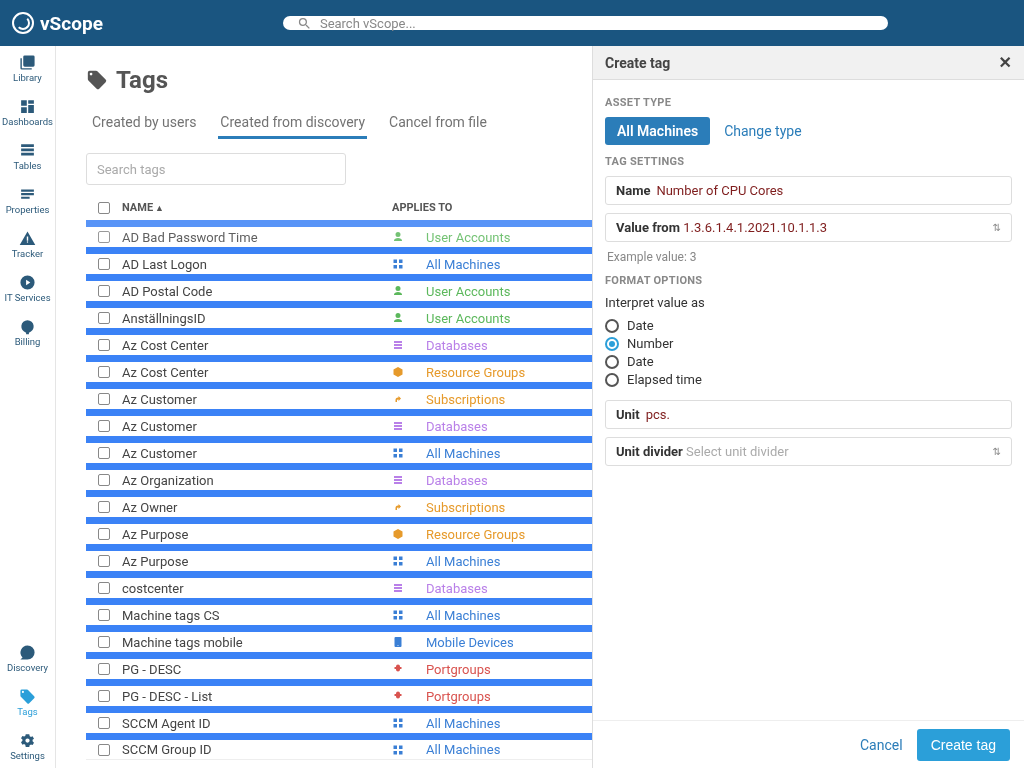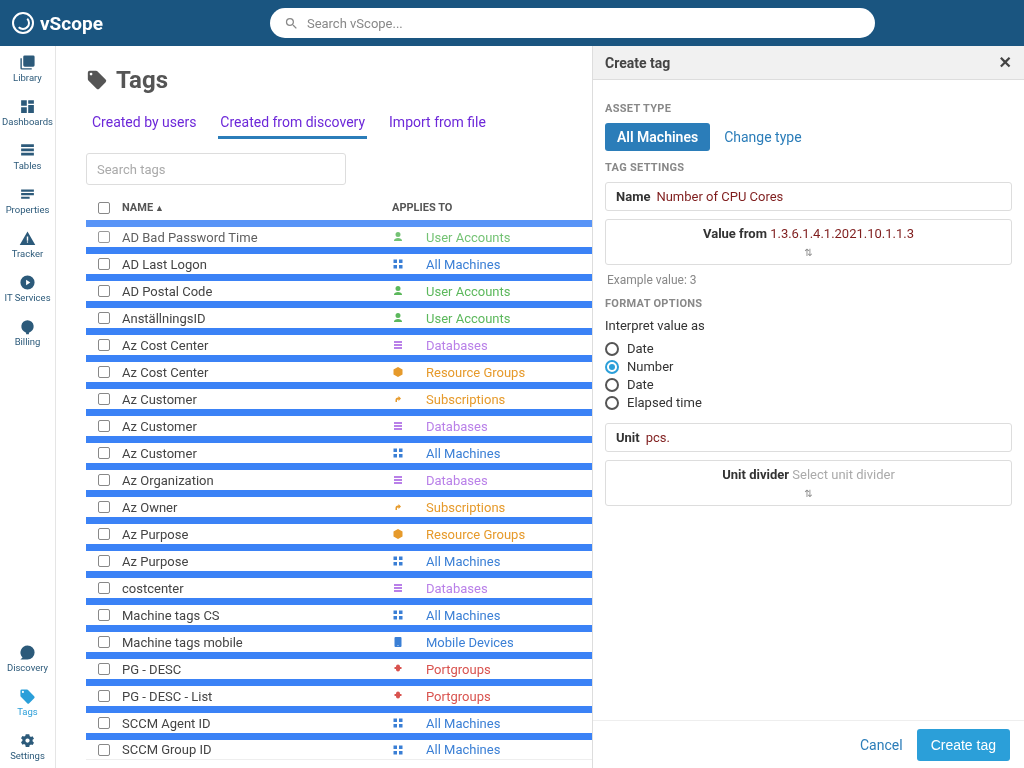"vScope" .topbar { gap: 7px -> 20px }
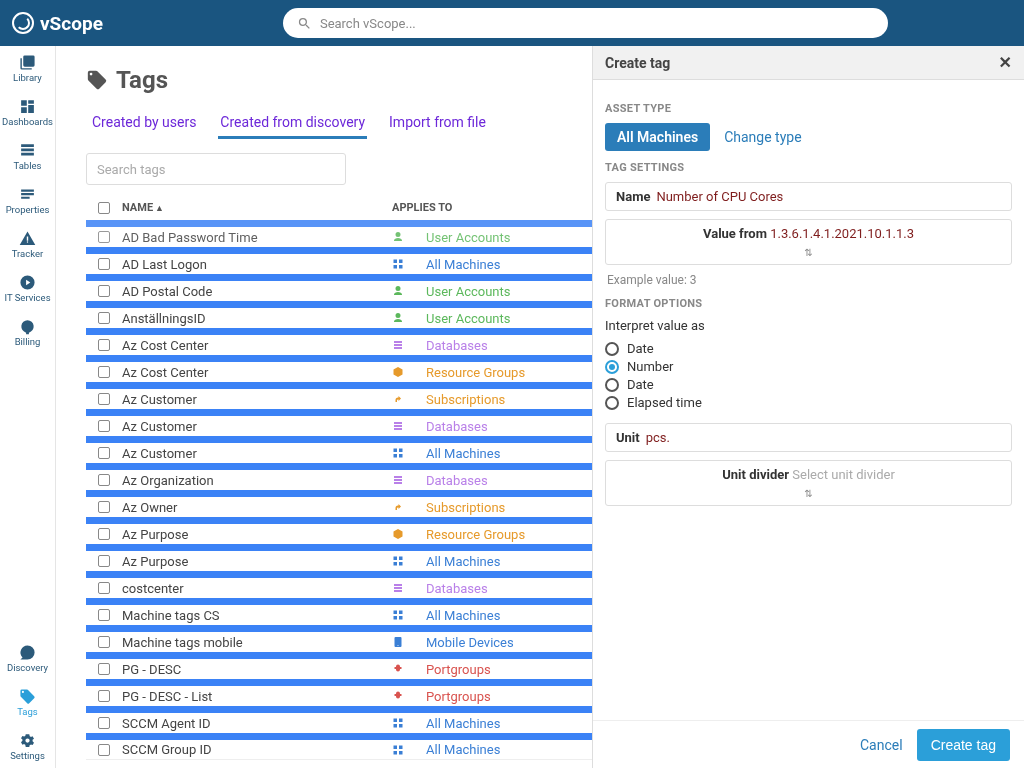"Search vScope..." .searchbar { height: 30px -> 14px }
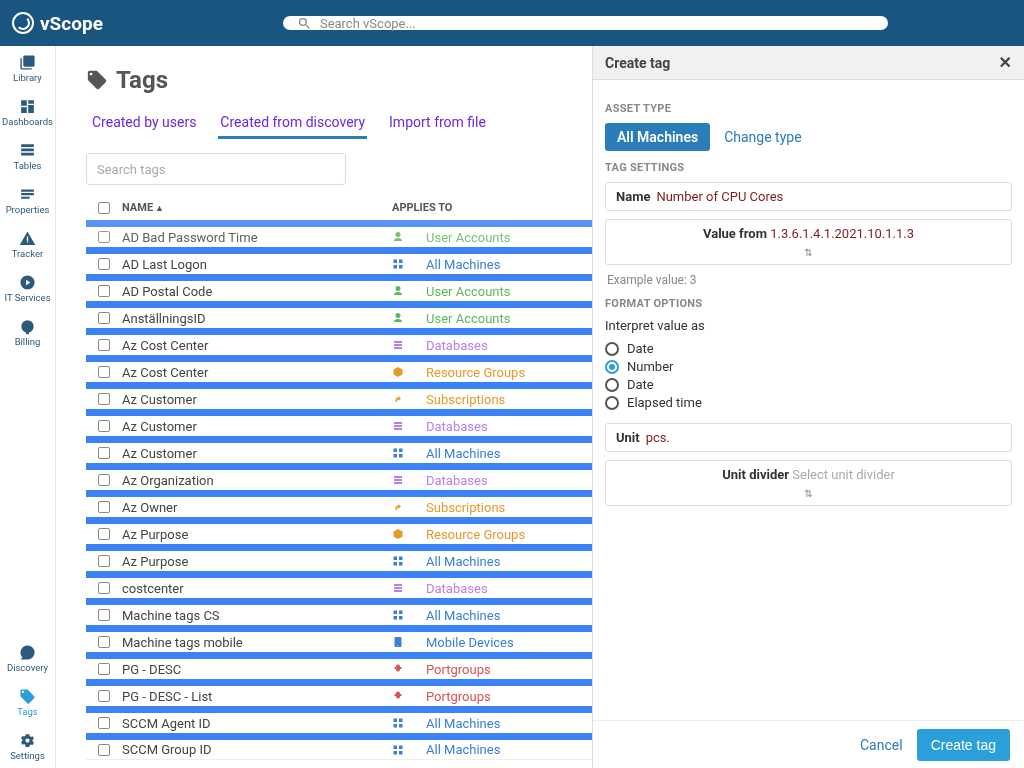"ASSET TYPE" .panel-body { padding: 16px 12px -> 10px 12px }
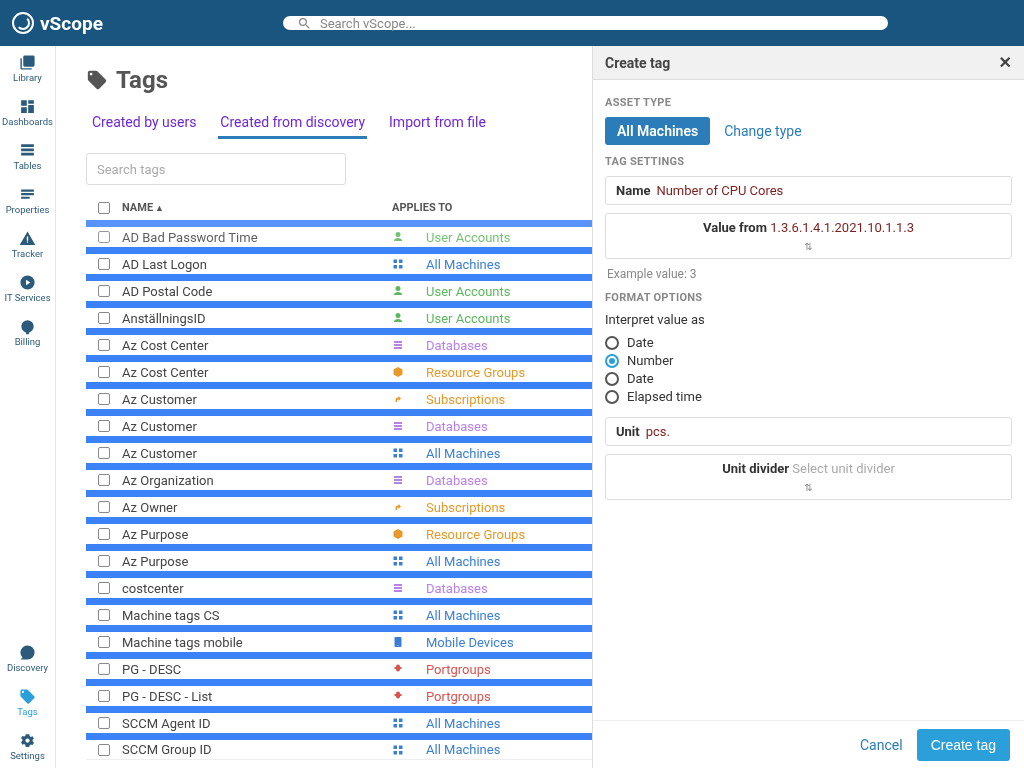"Created by users" .tab { color: #6d28d9 -> #737373 }
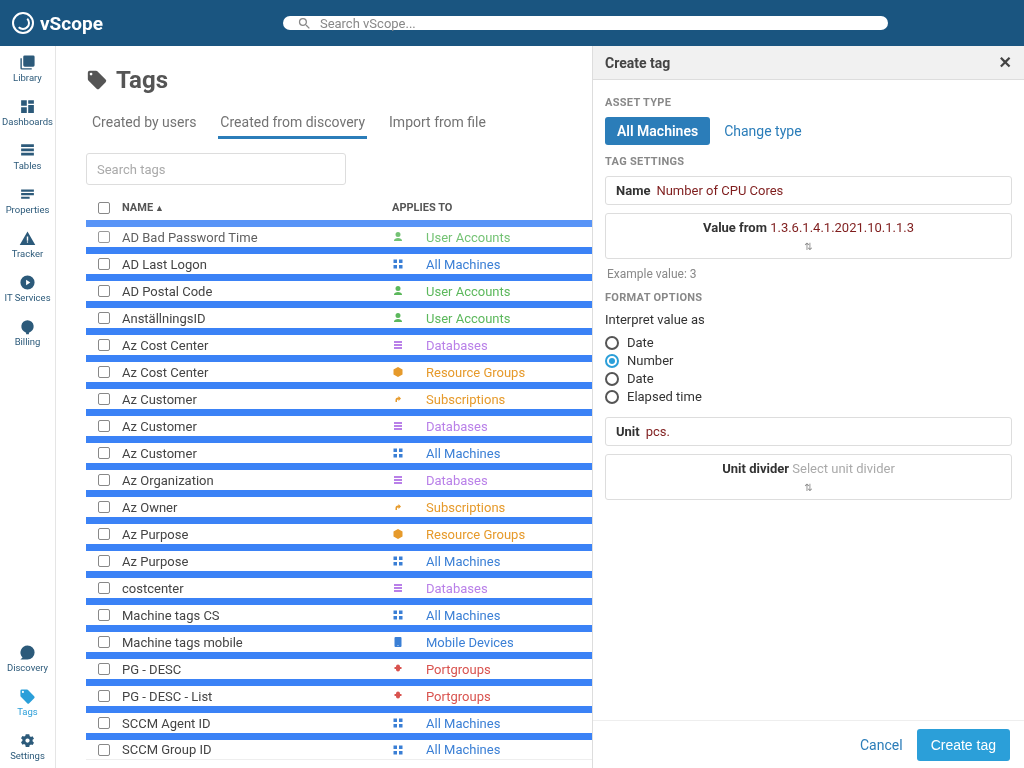"Import from file" span.tab { text: Import -> Cancel }
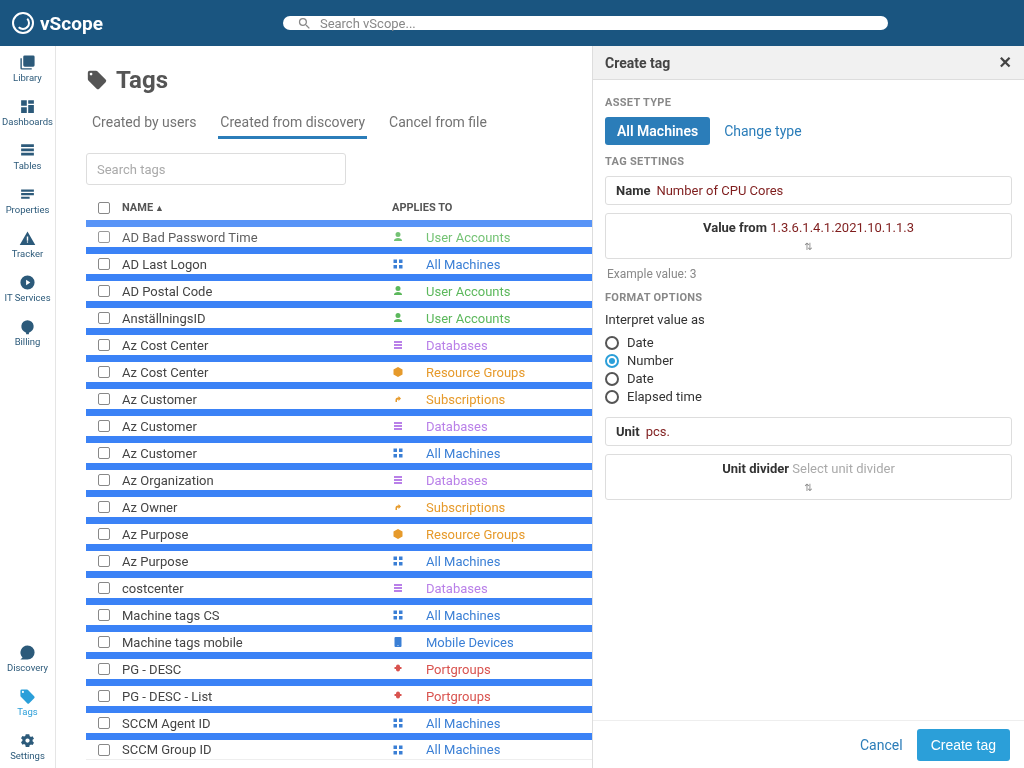"Value from 1.3.6.1.4.1.2021.10.1.1.3" .field.select { flex-direction: column -> none }
